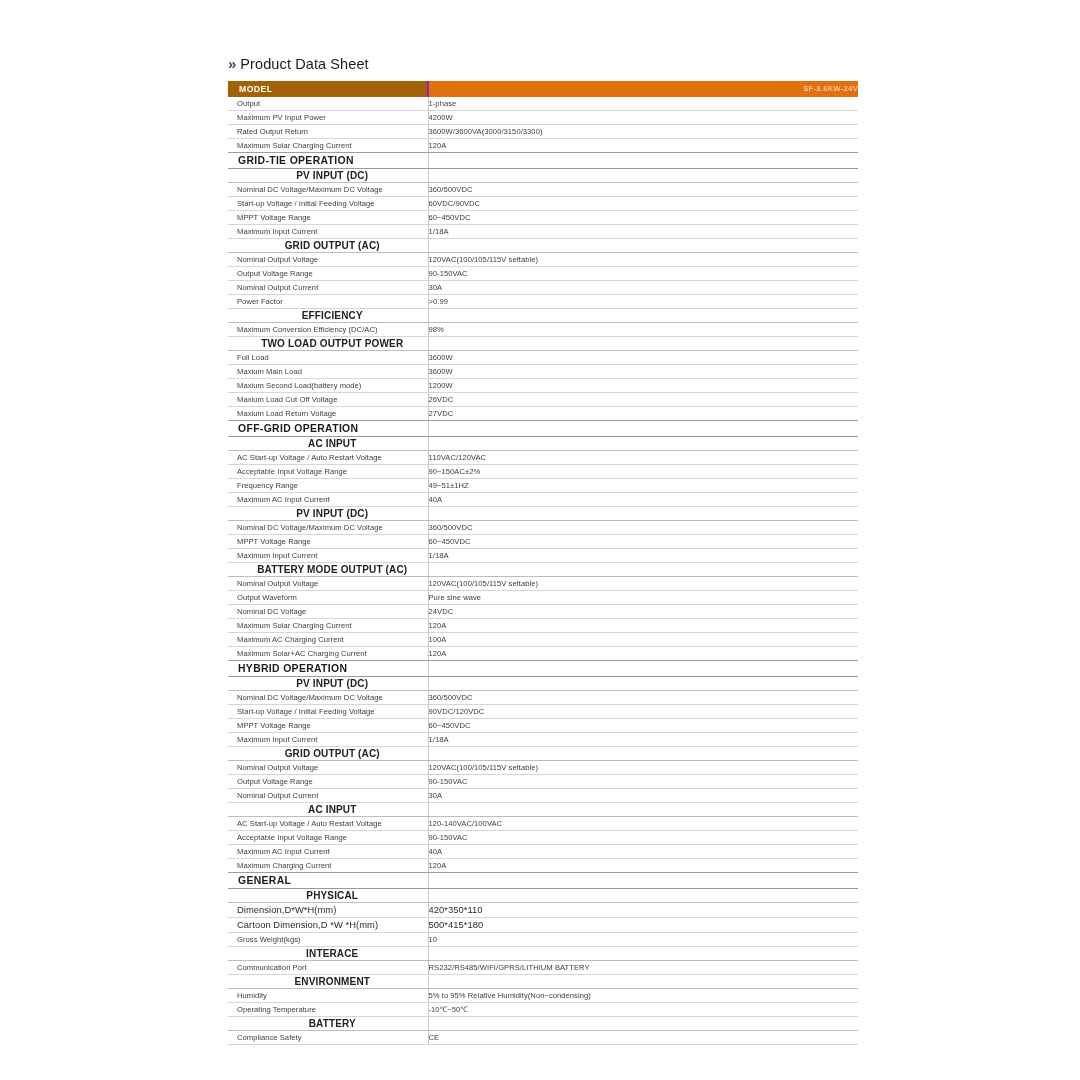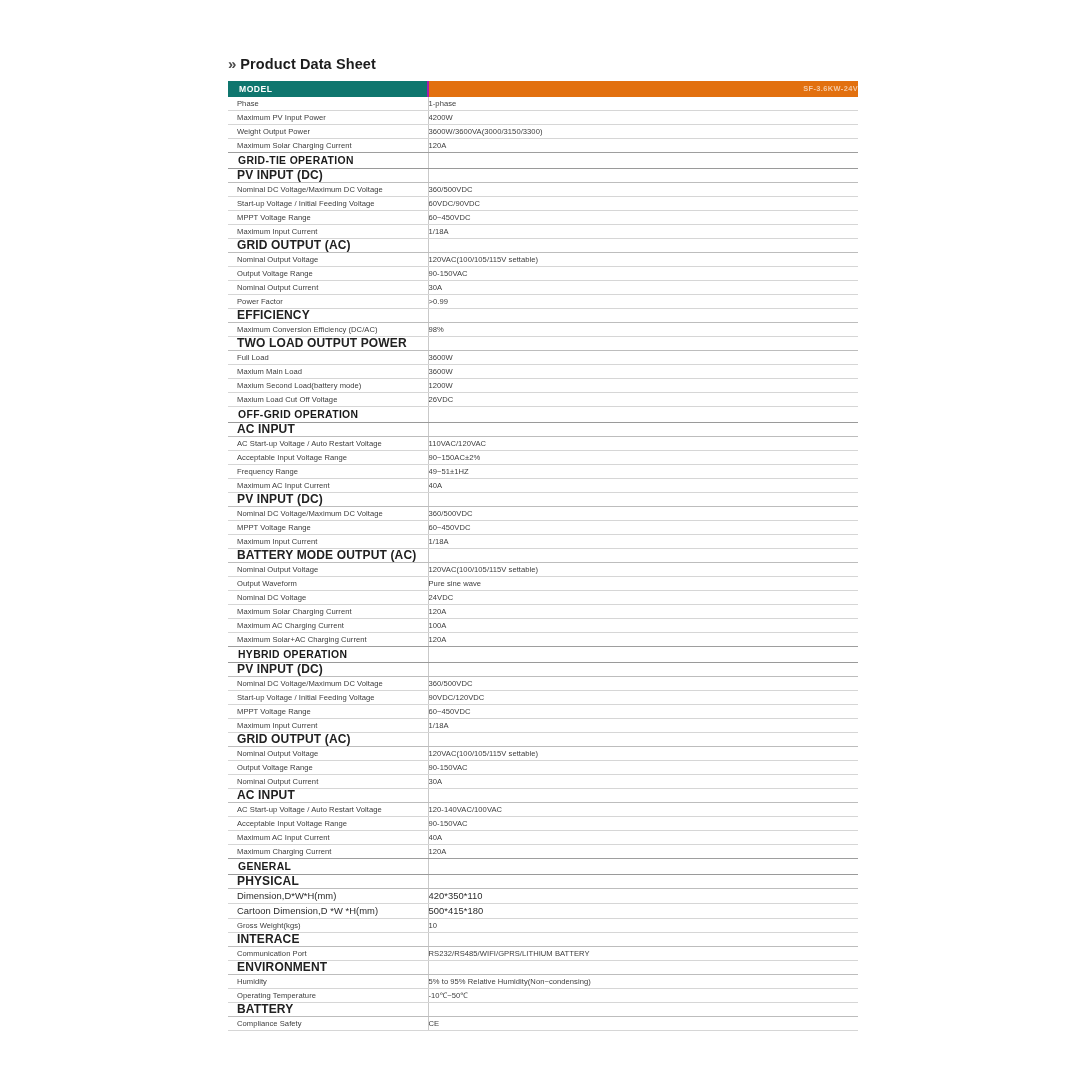"Product Data Sheet" .title-text { font-weight: bold -> normal }
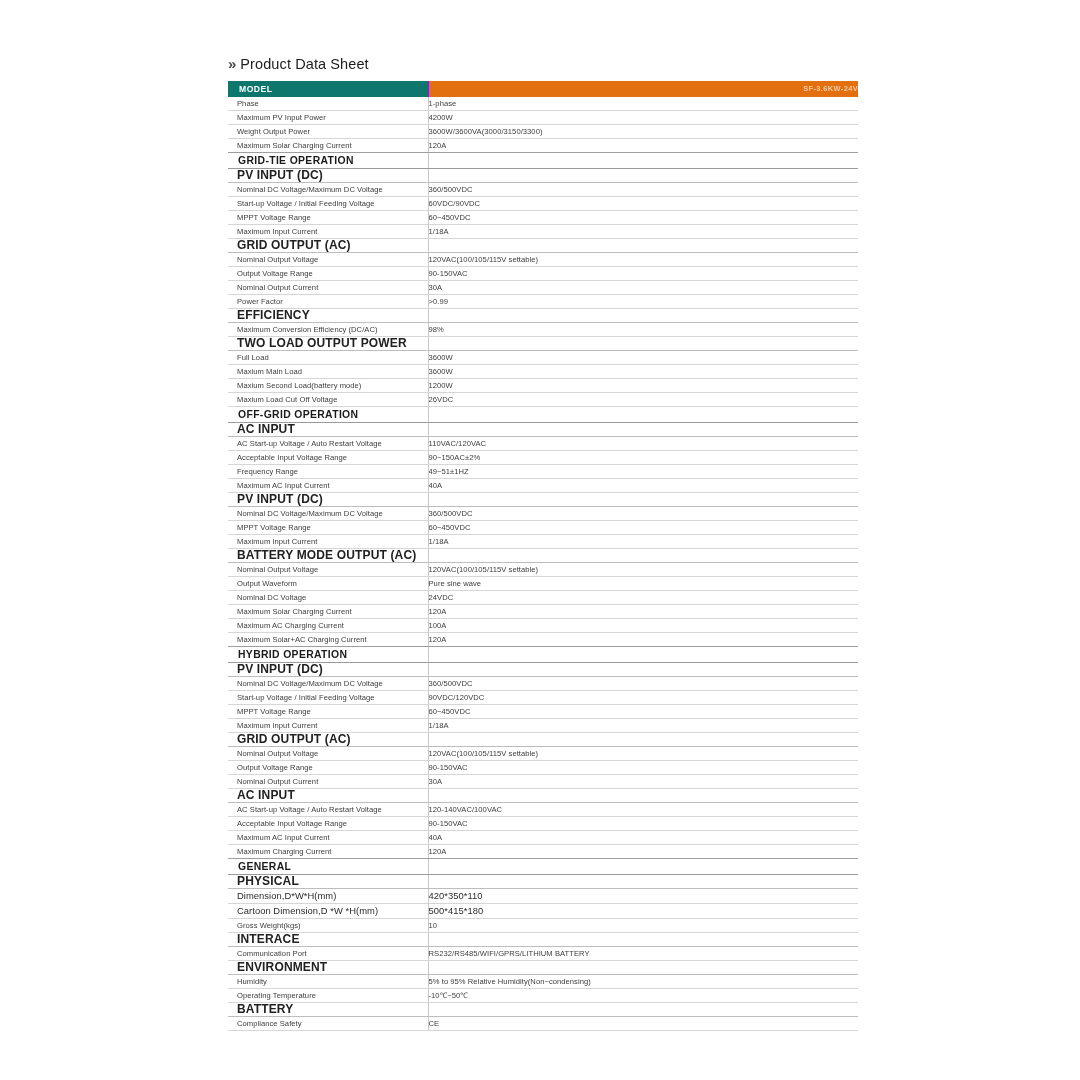"MODEL" tr.r-model td.lbl { background: #0f766e -> #a16207 }
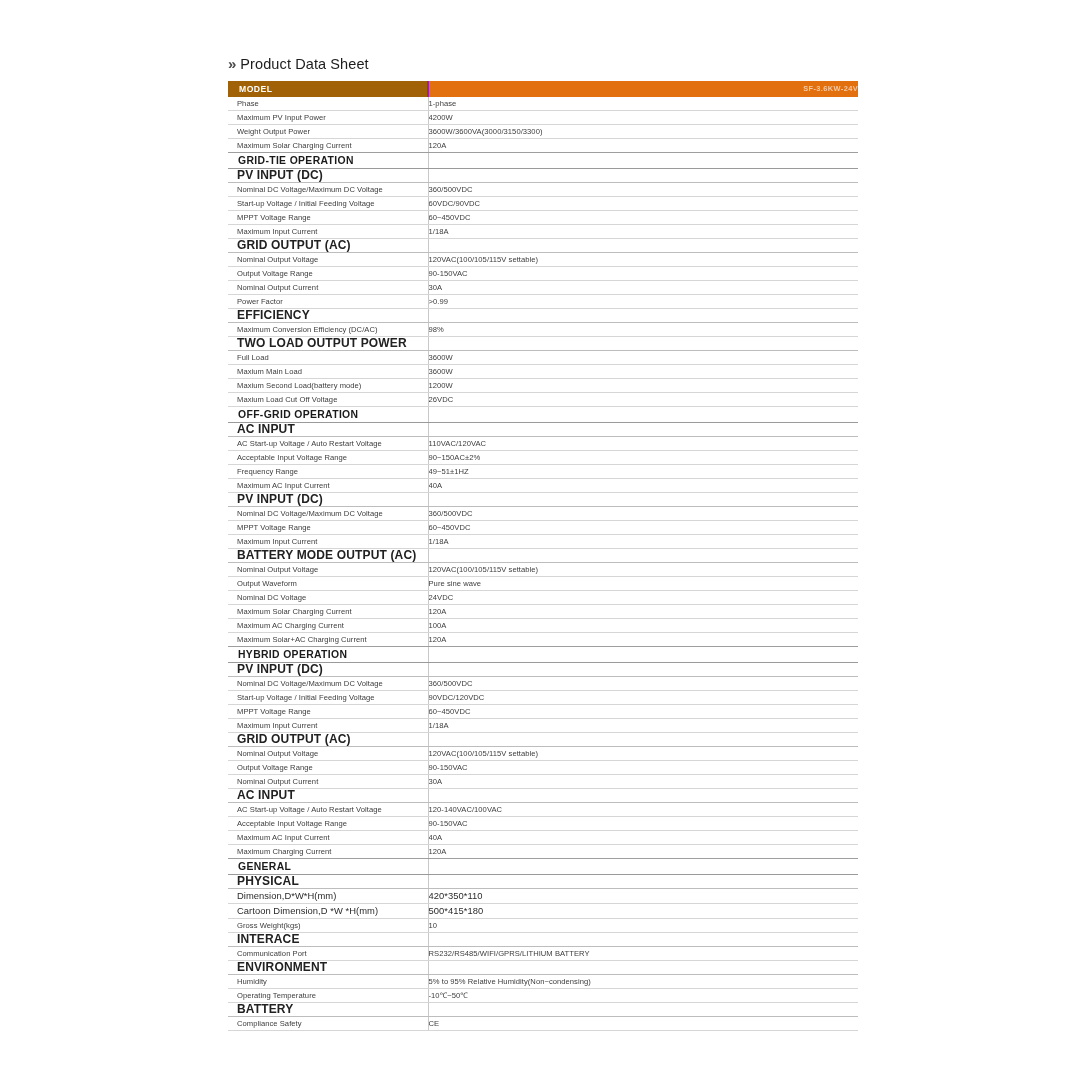"Phase" td.lbl { text: Phase -> Output }
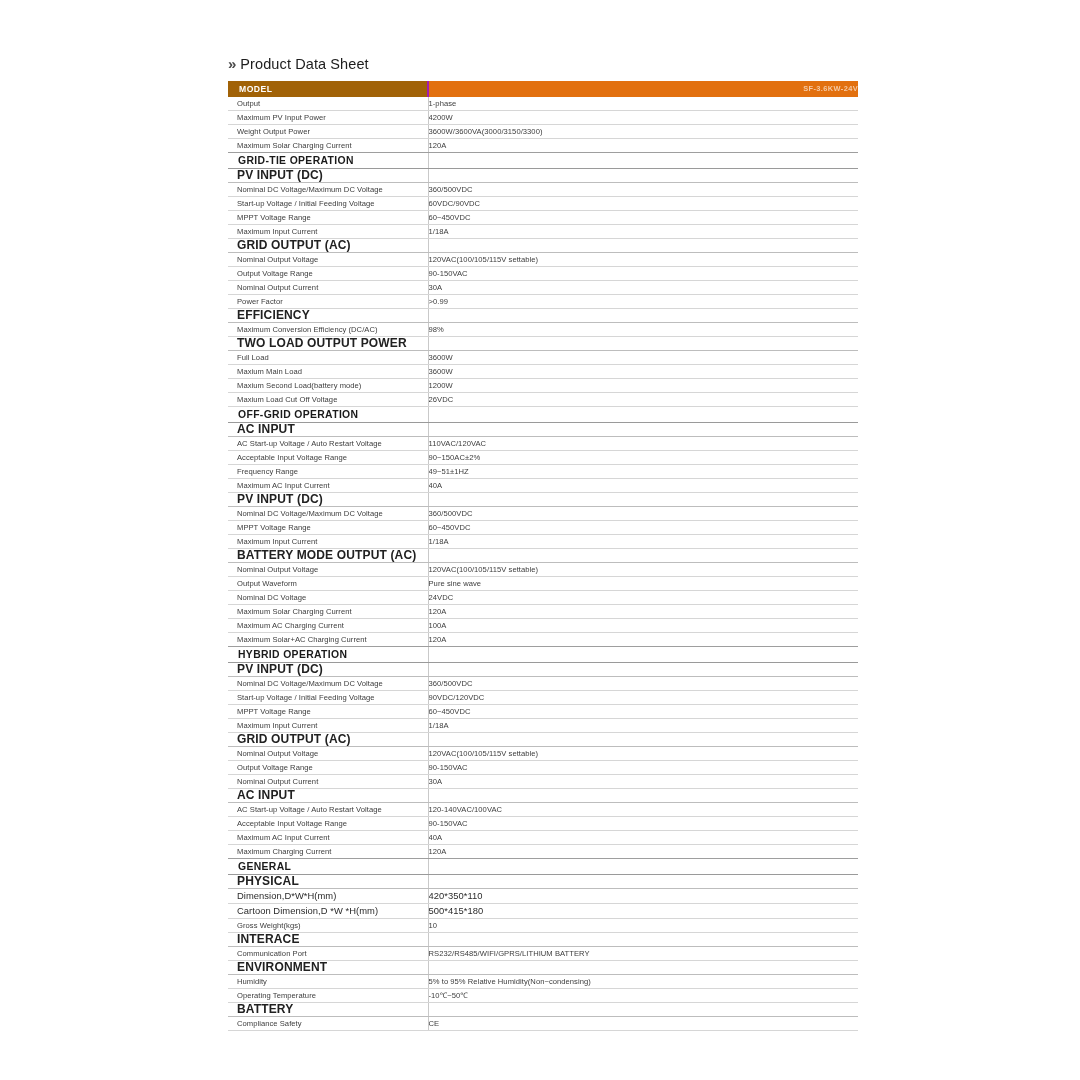"Weight Output Power" td.lbl { text: Weight Output Power -> Rated Output Return }
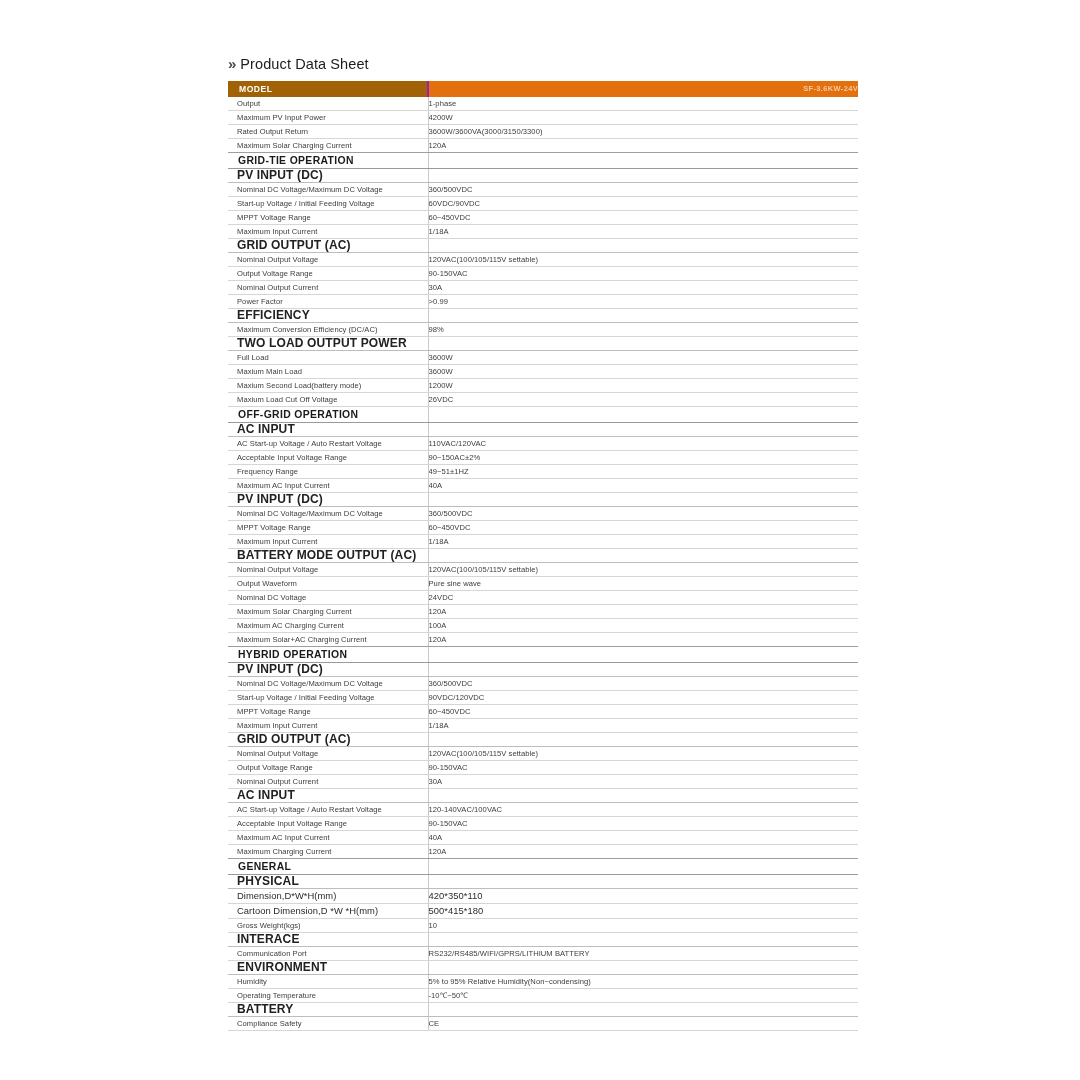"PV INPUT (DC)" tr.r-sub td.lbl { font-size: 12px -> 10px; text-align: none -> center }
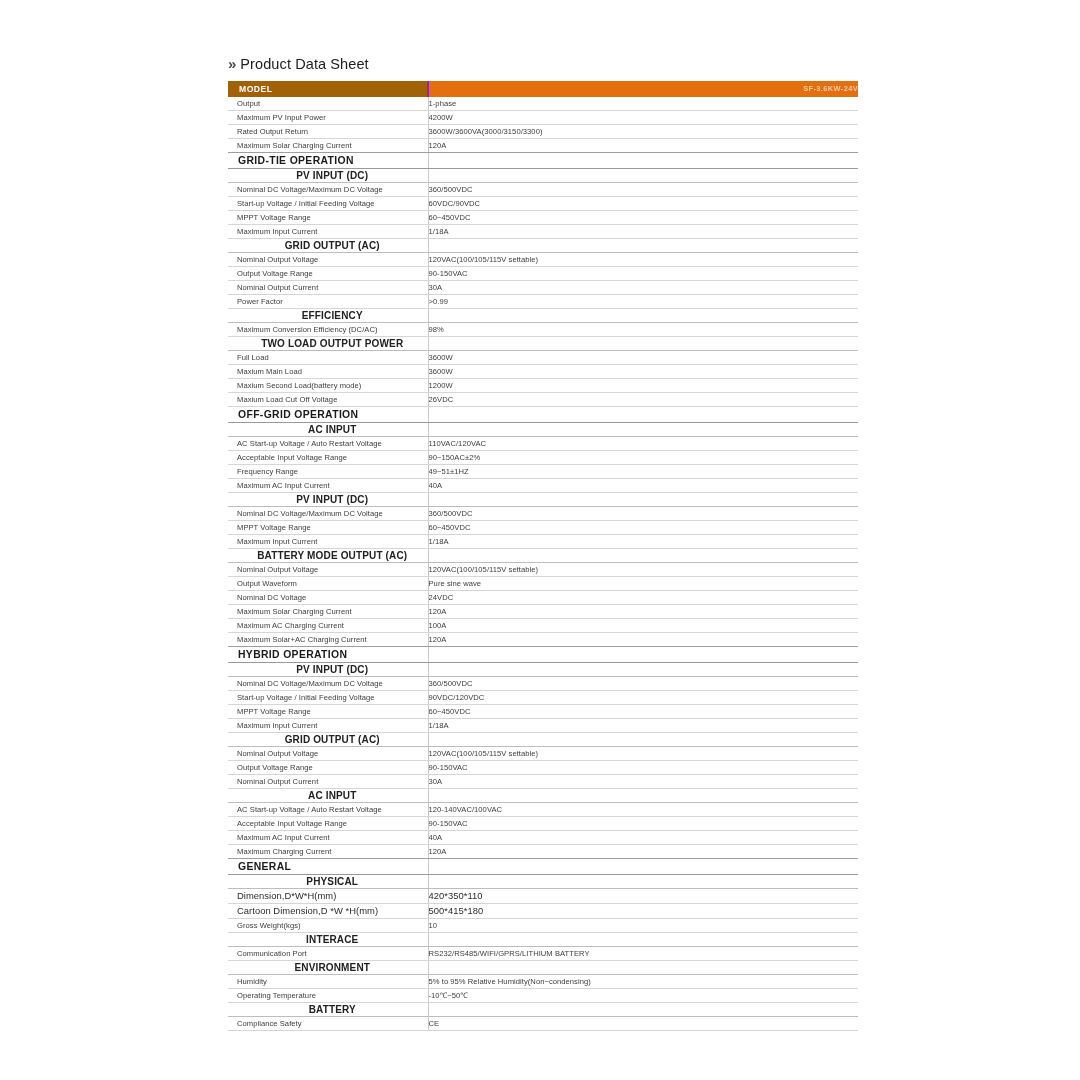"Maxium Load Return Voltage" tr.r-data { html: none -> <tr> <td>Maxium Load Return Voltage</td> <td>27VDC</td> </tr> }
